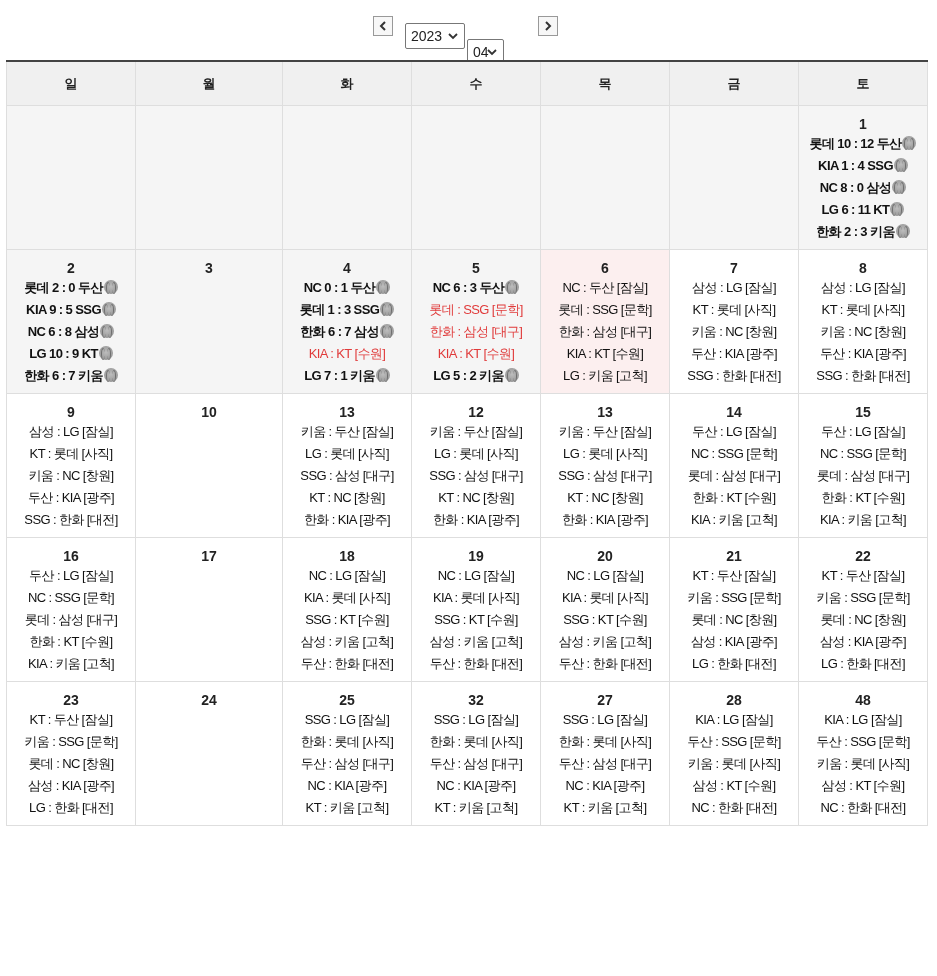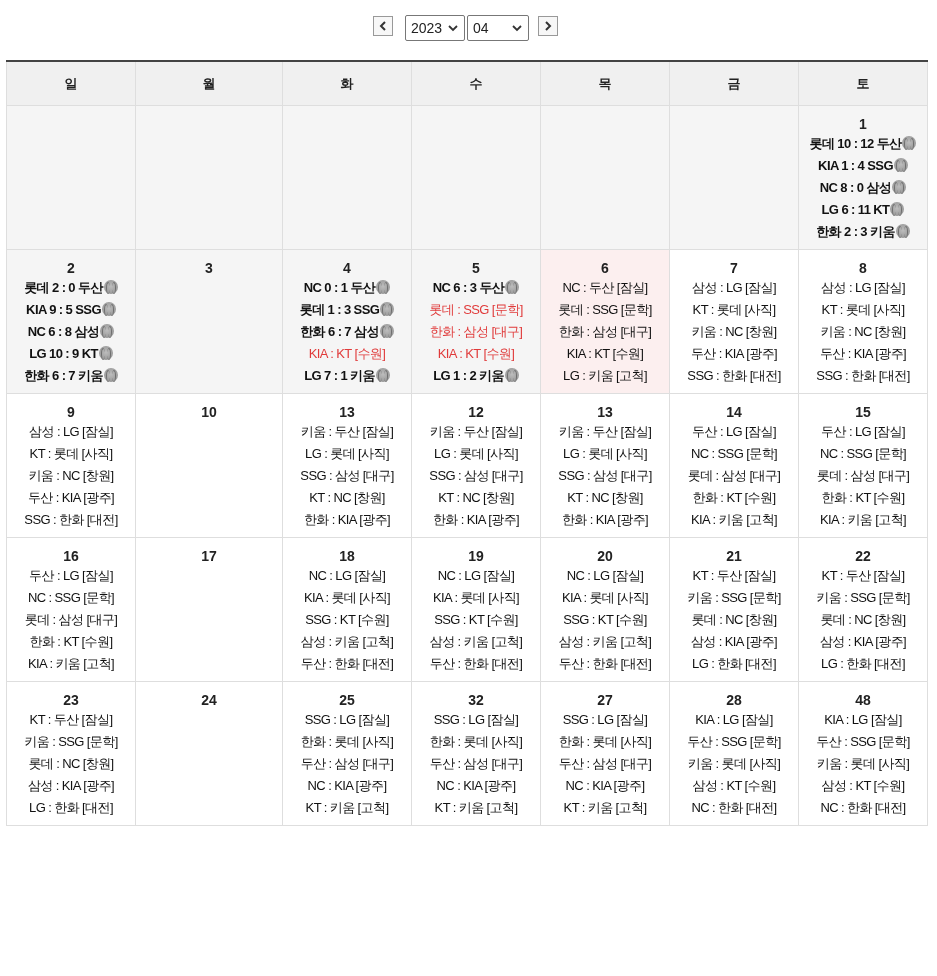"2023" .sel { top: 0 -> 8px }
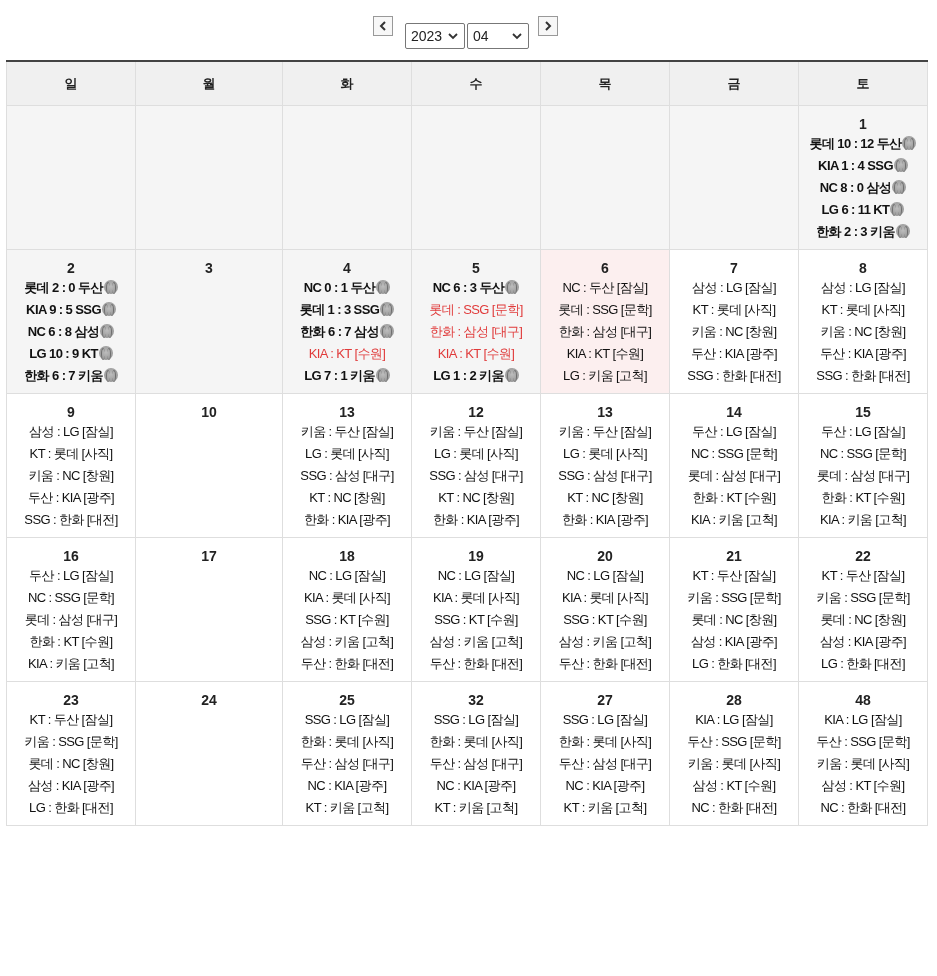"04" .sel-month { margin-top: none -> 16px; width: 62px -> 37px }
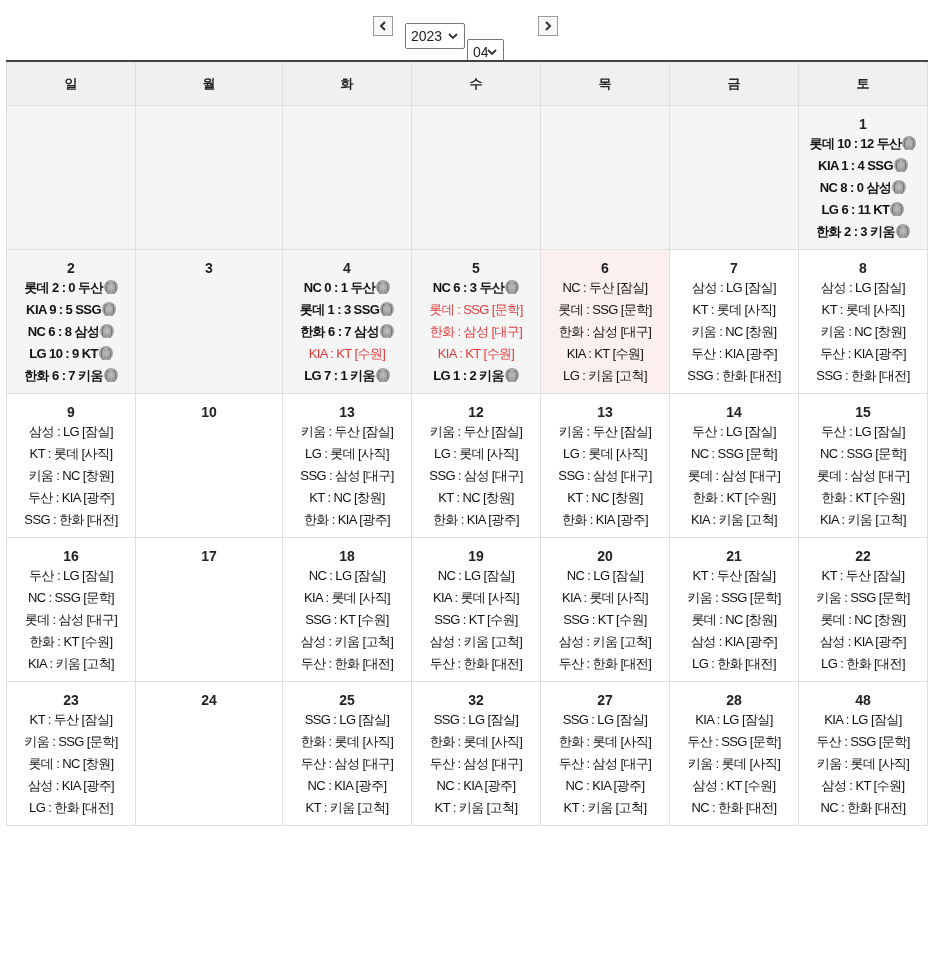"LG 1 : 2 키움" span { text: 1 -> 5 }
